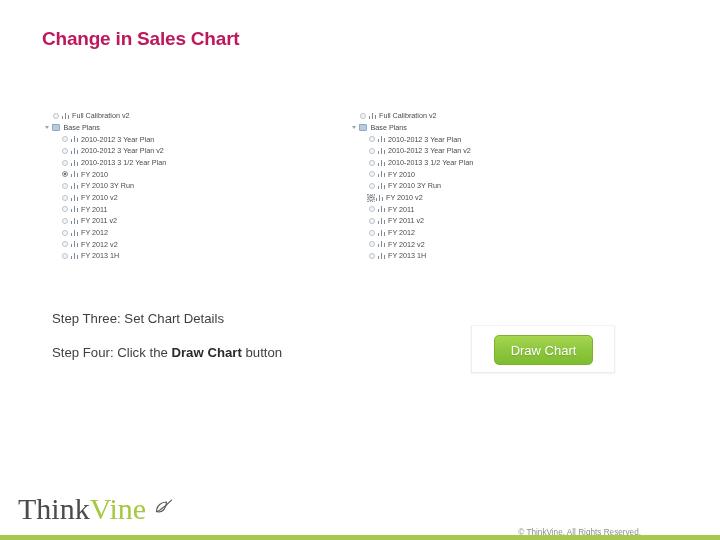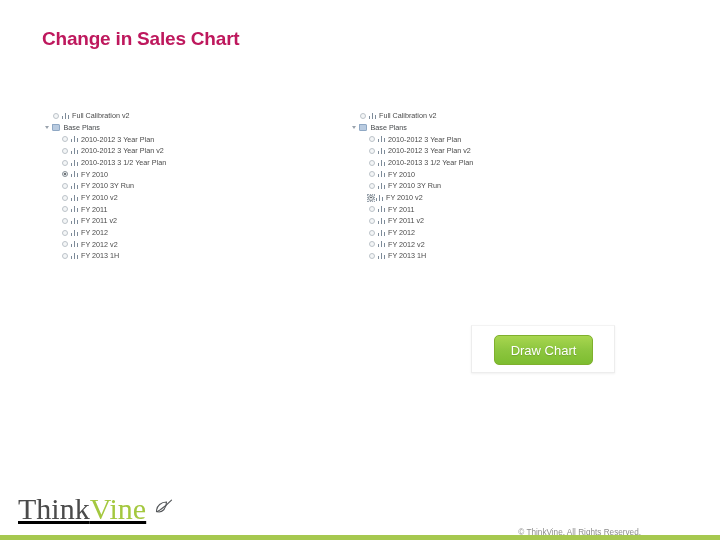"Step Three: Set Chart Details" div { html: none -> <div>Step Three: Set Chart Details</div> }
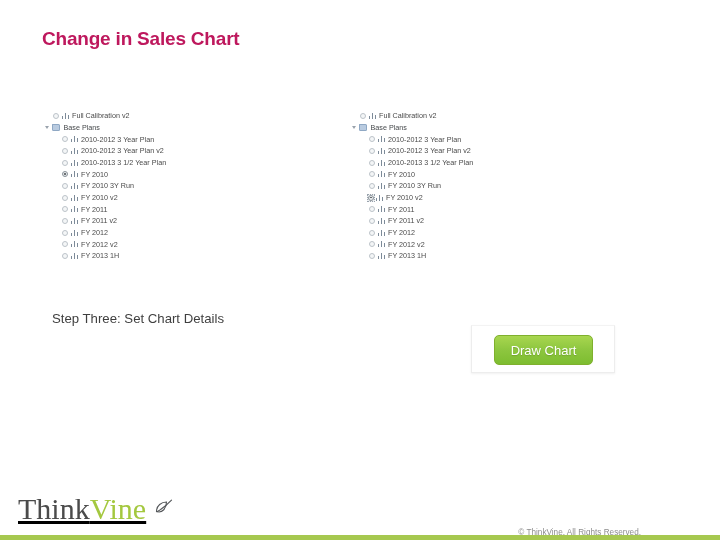"Step Four: Click the Draw" div { html: none -> <div><span>Step Four: Click the </span><b>Draw Chart</b><span> button</span></div> }
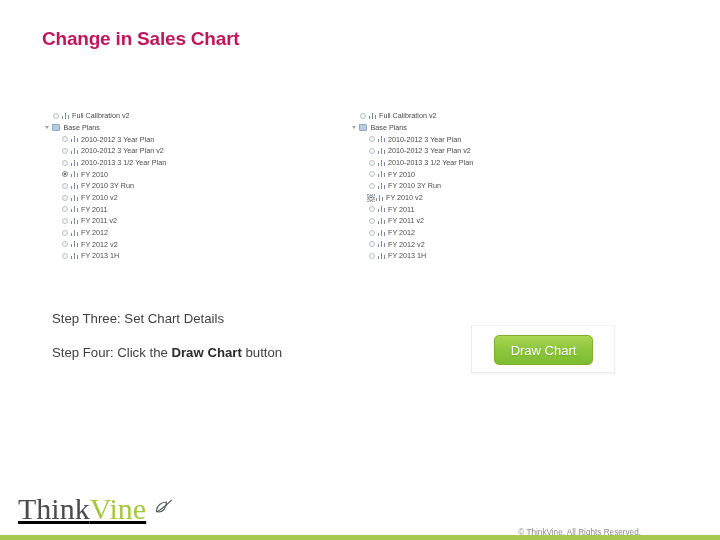"Think" .logo { text-decoration: underline -> none }
